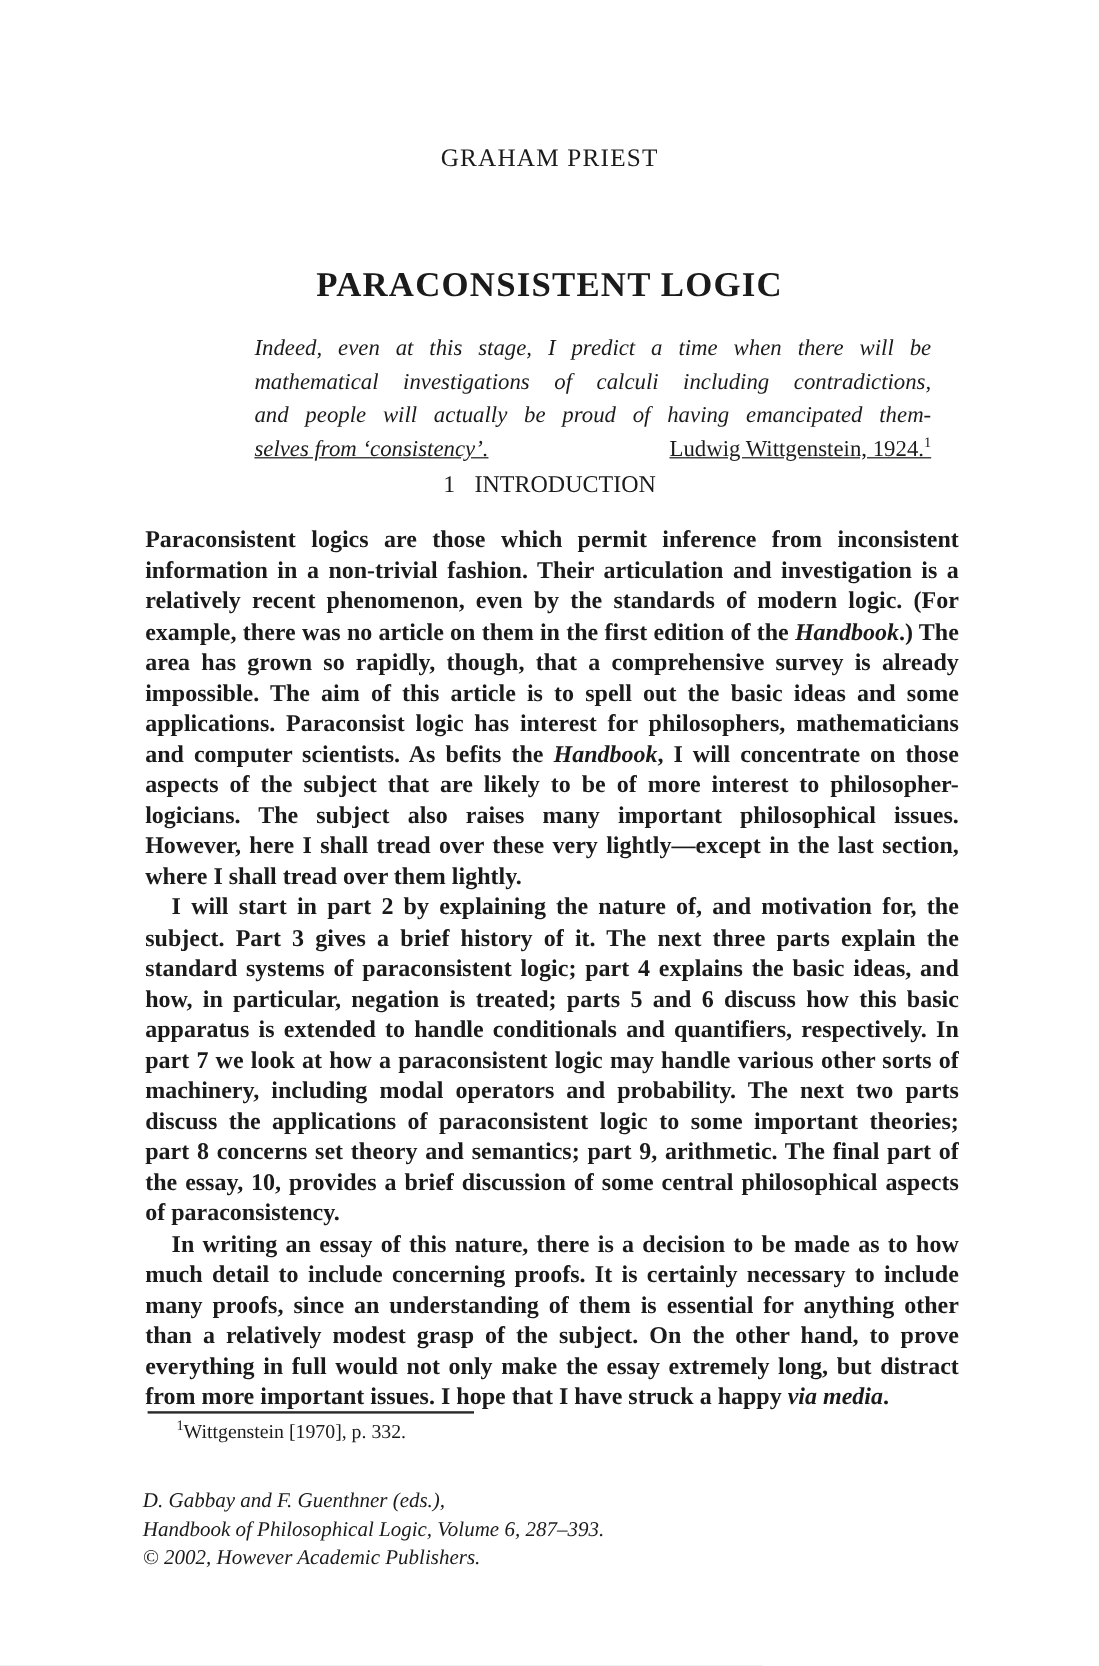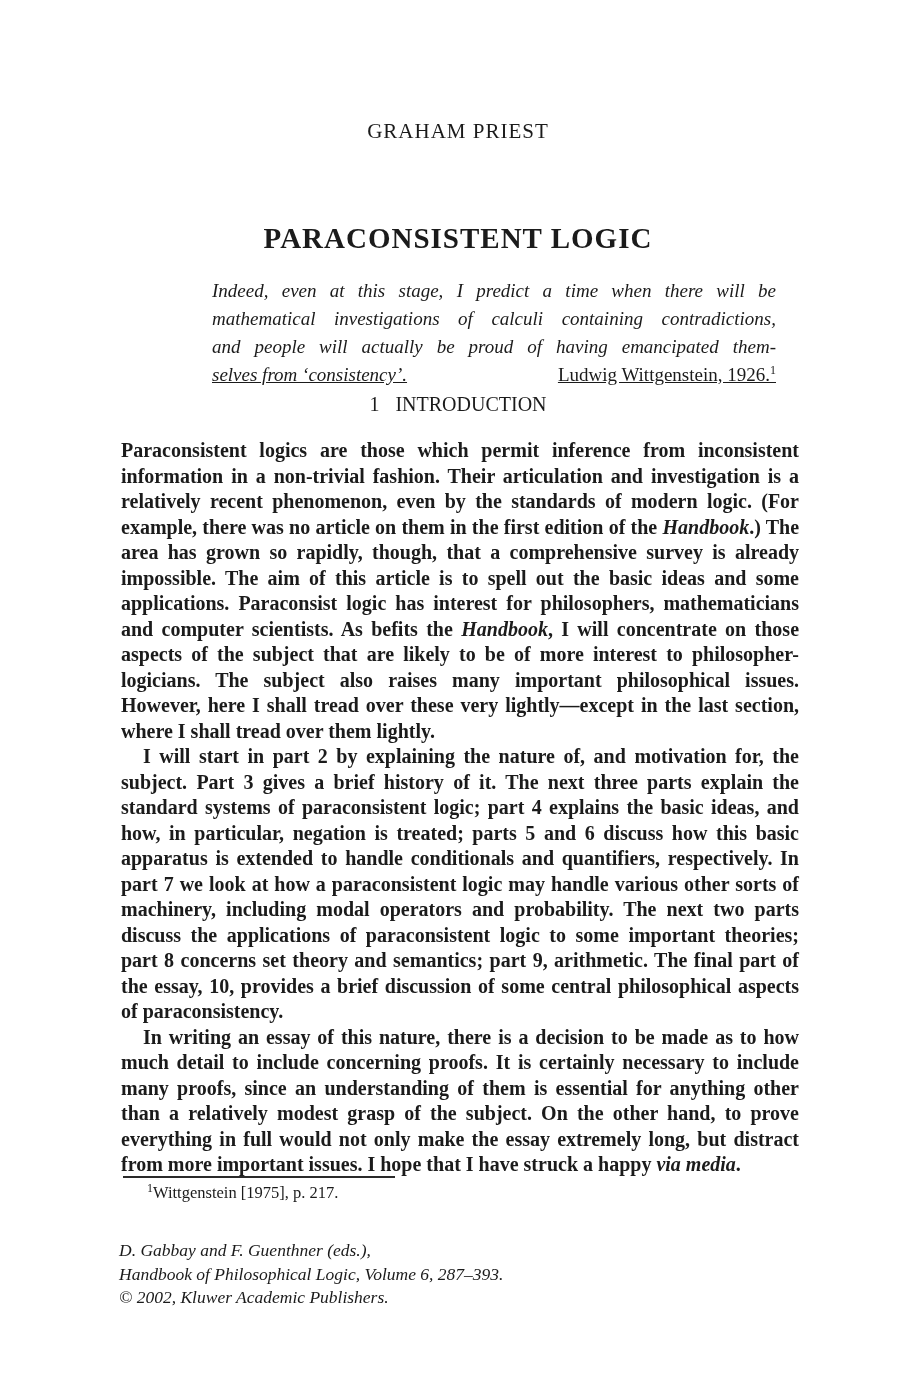"mathematical investigations of calculi" div.epi-line { text: containing -> including }
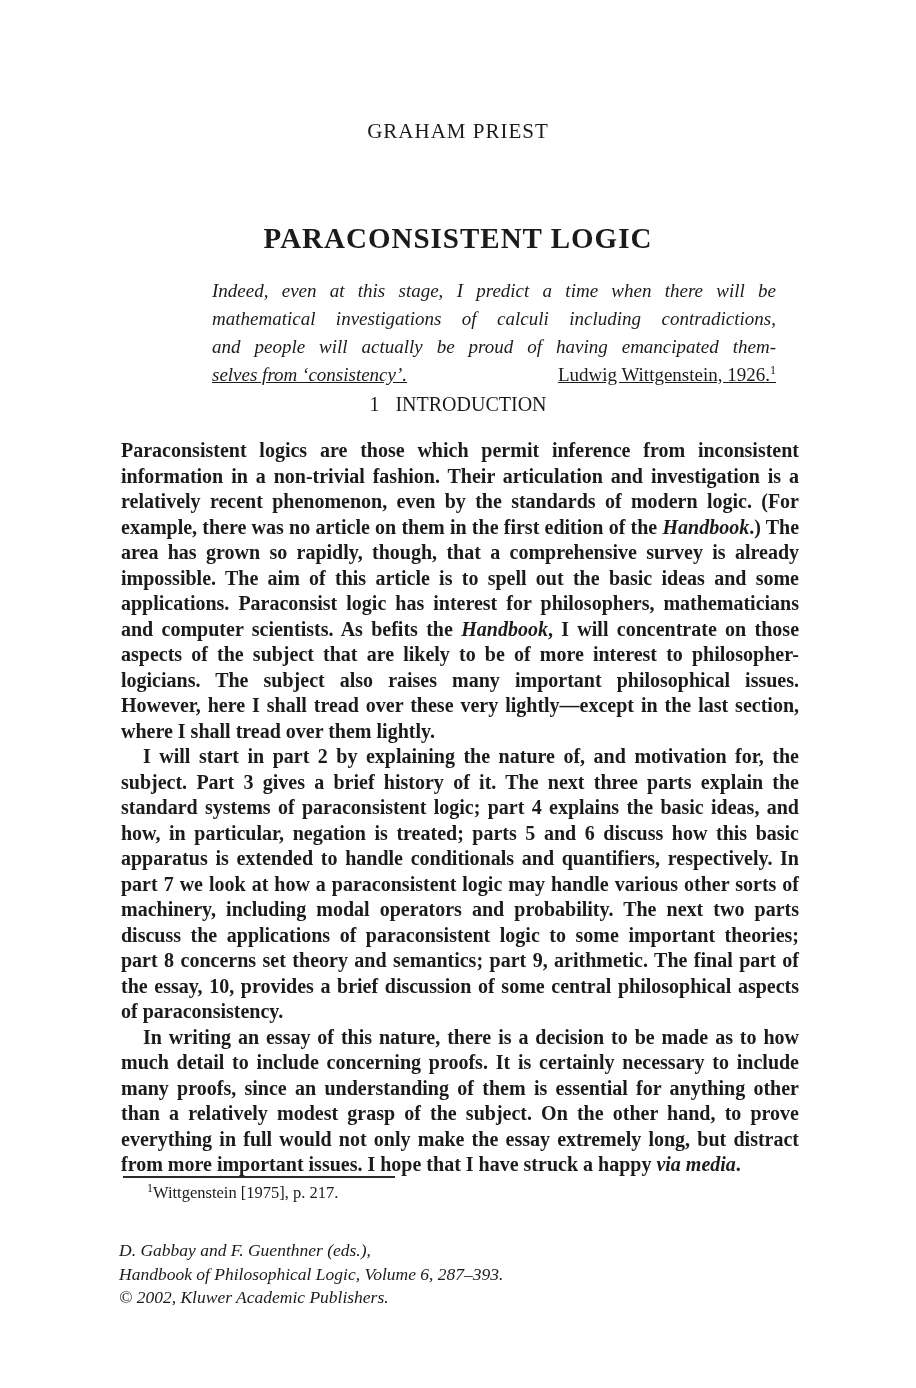"Ludwig Wittgenstein, 1926." span { text: 1926 -> 1924 }
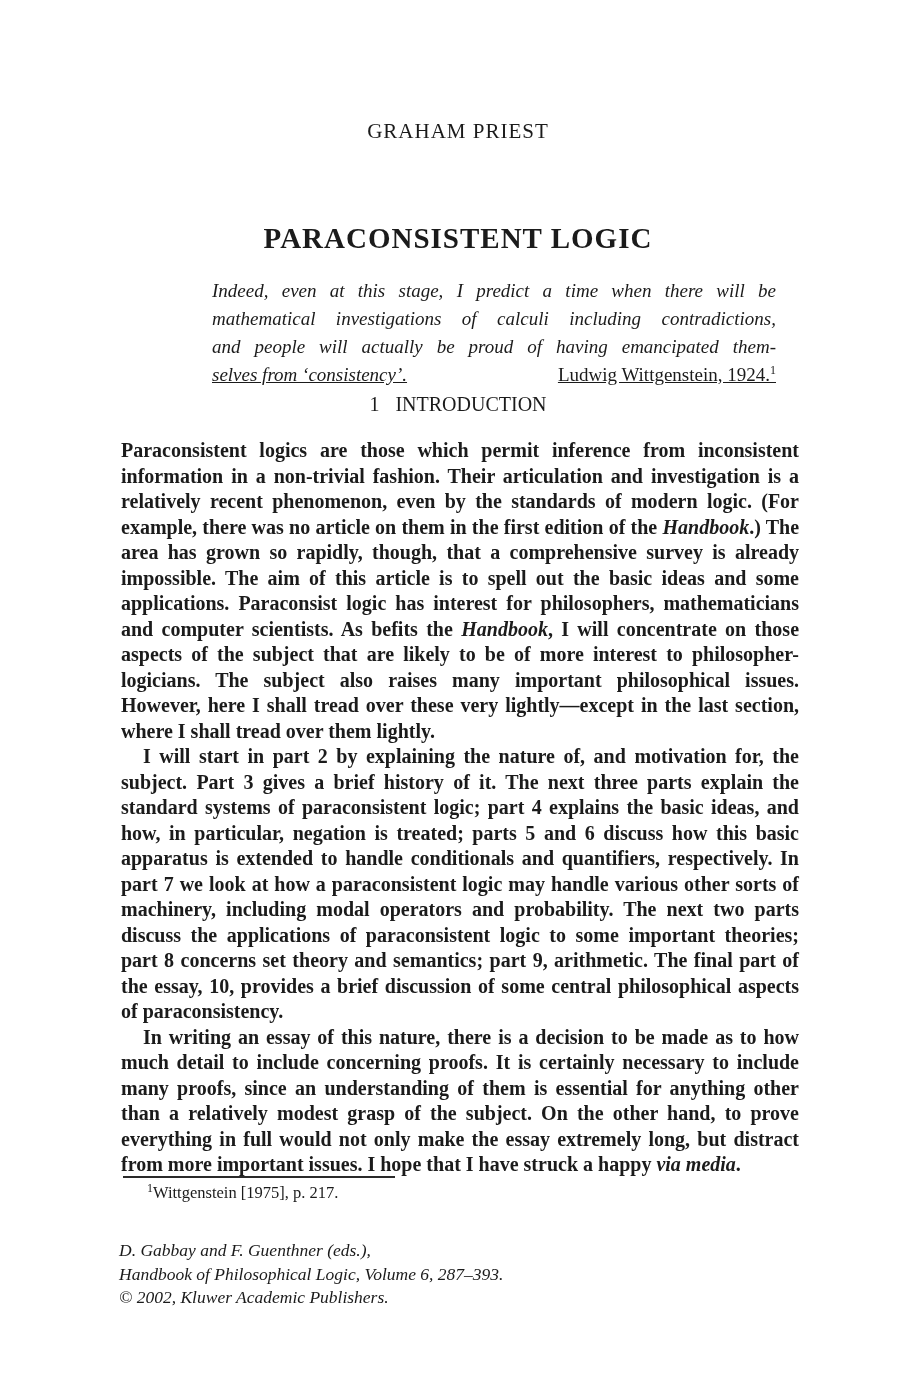"Wittgenstein [1975], p. 217." span { text: 1975], p. 217 -> 1970], p. 332 }
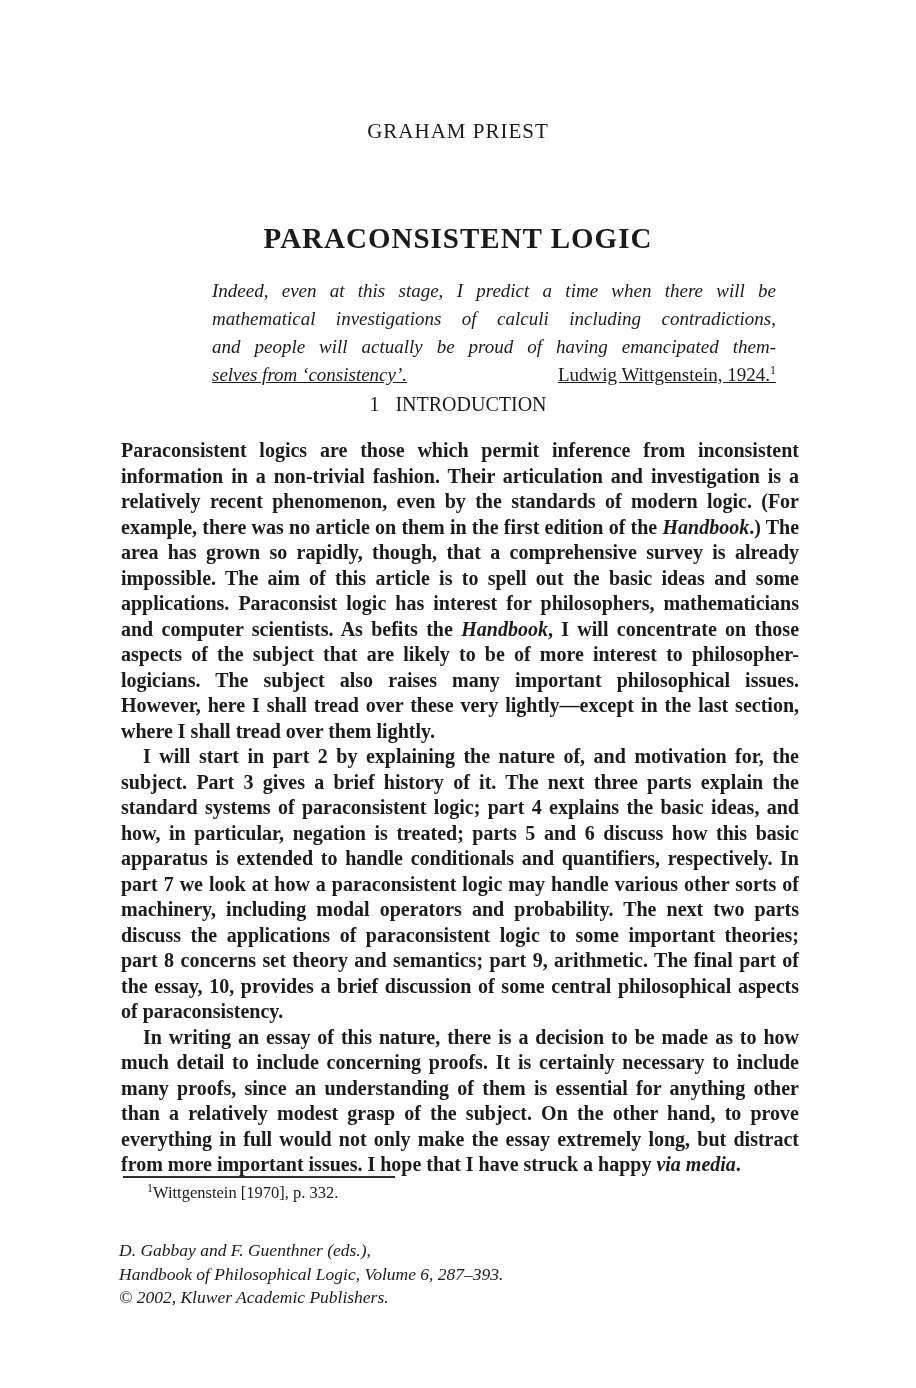"© 2002, Kluwer Academic Publishers." div { text: Kluwer -> However }
